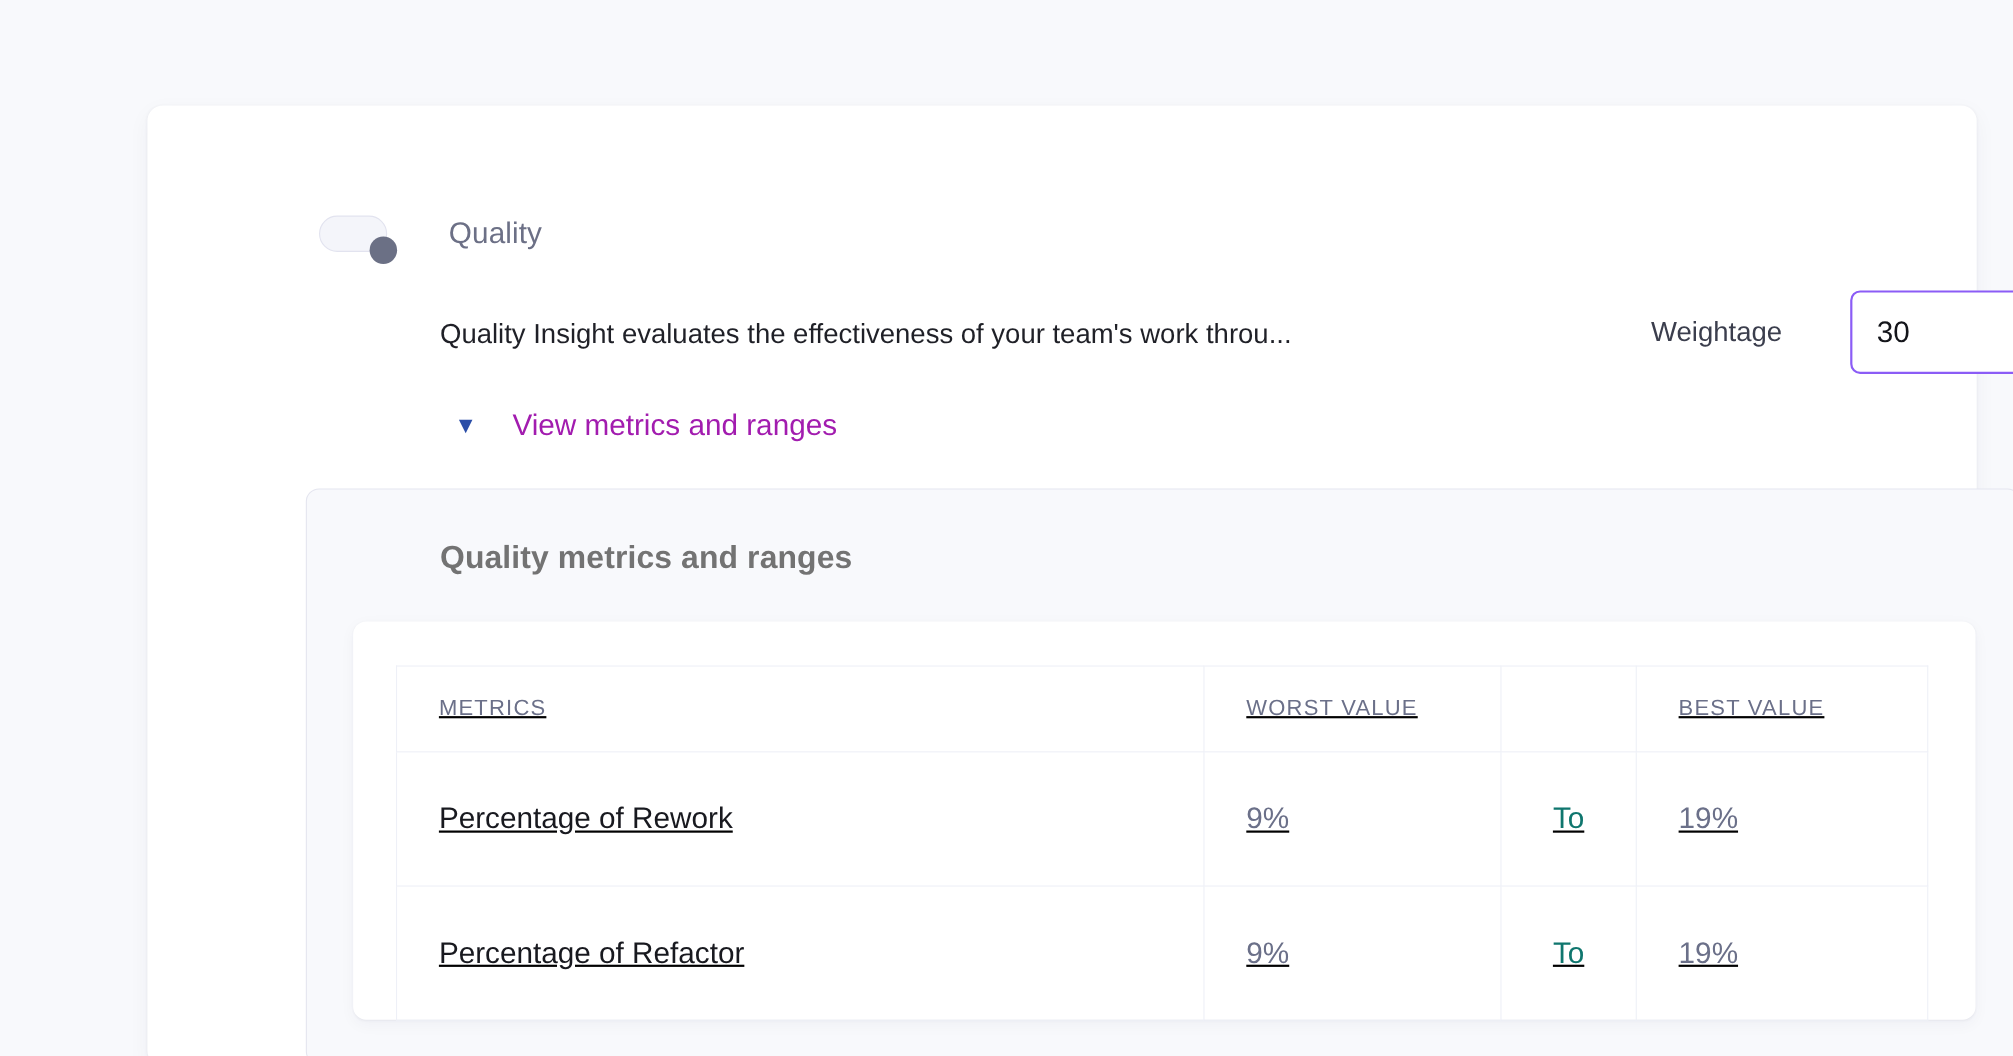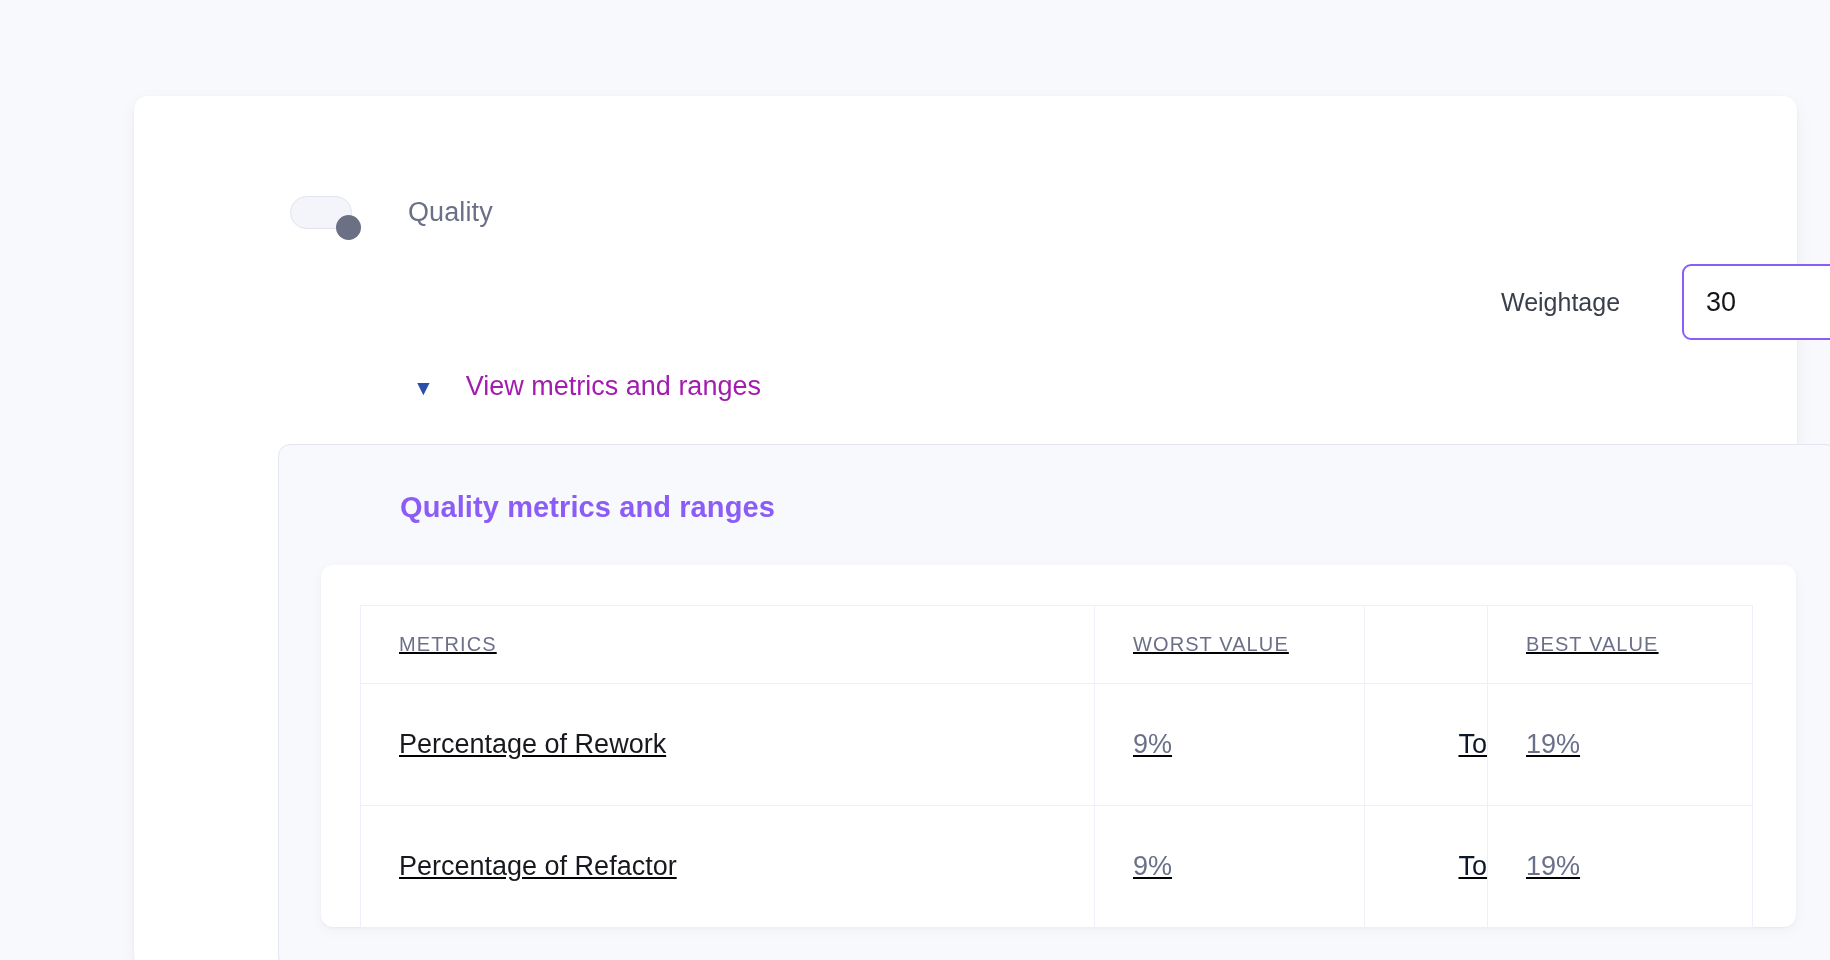"Quality Insight evaluates the" div.insight-desc { html: none -> <div>Quality Insight evaluates the effectiveness of your team's work throu...</div> }
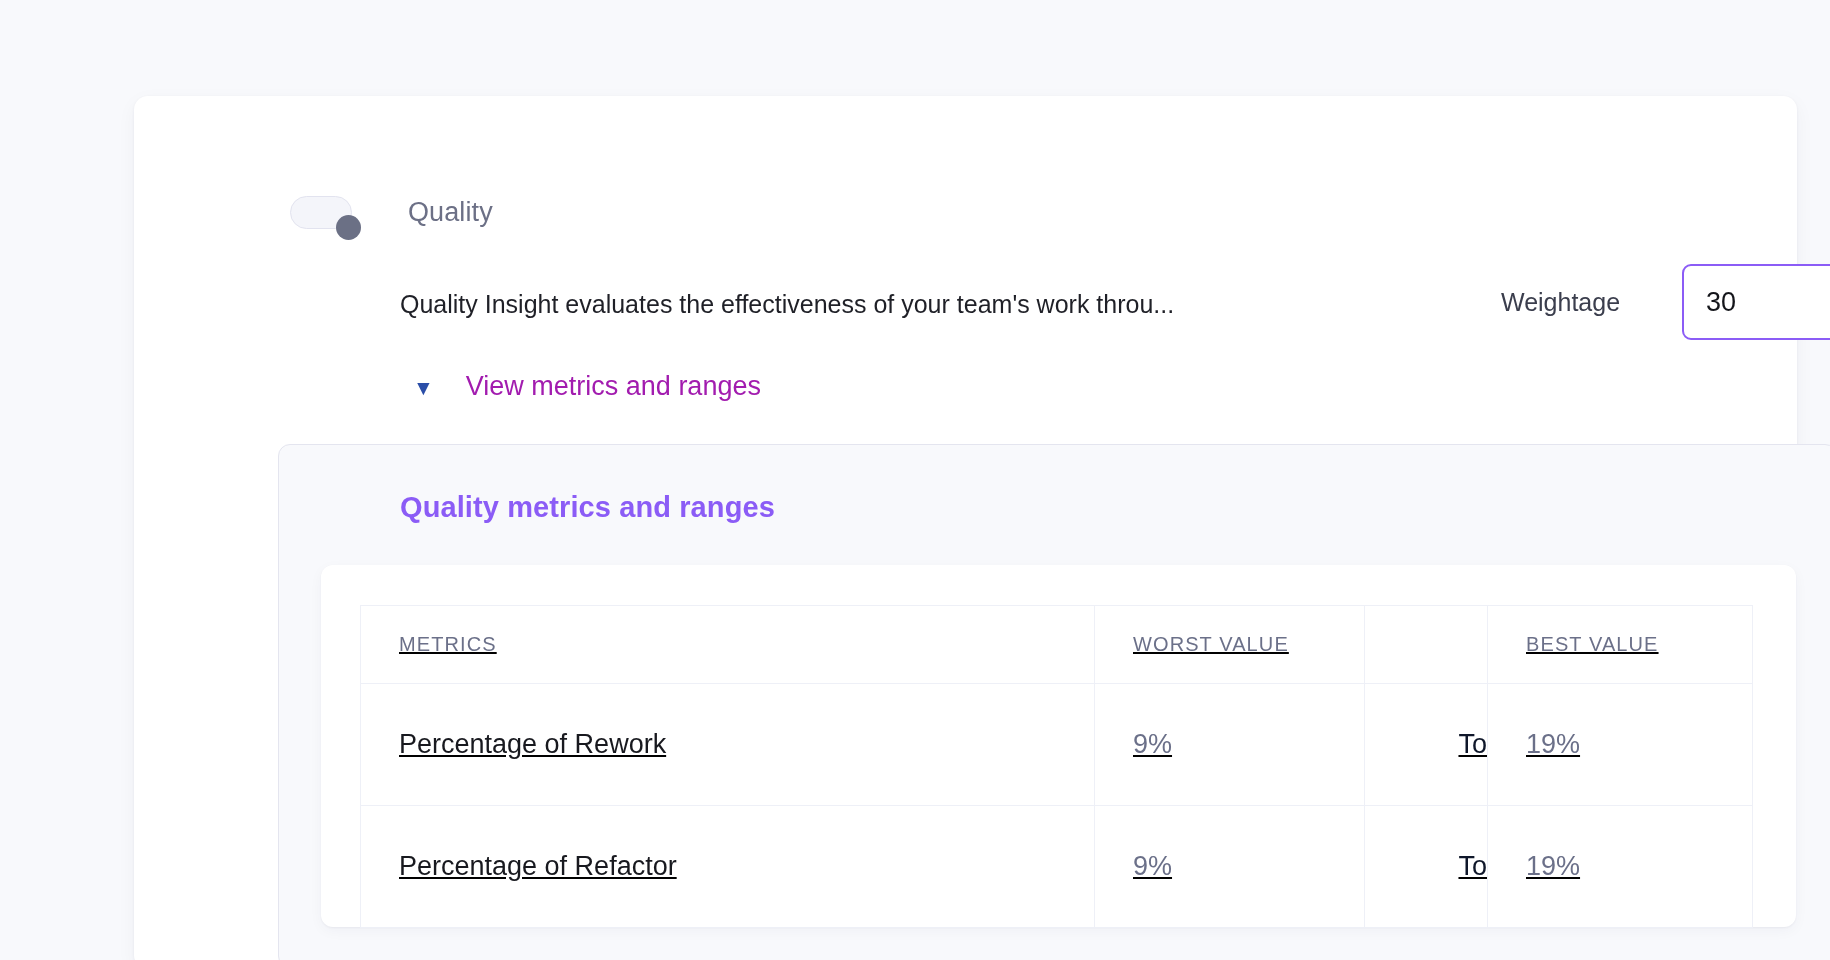"Quality metrics and ranges" .panel-heading { color: #8b5cf6 -> #737373 }
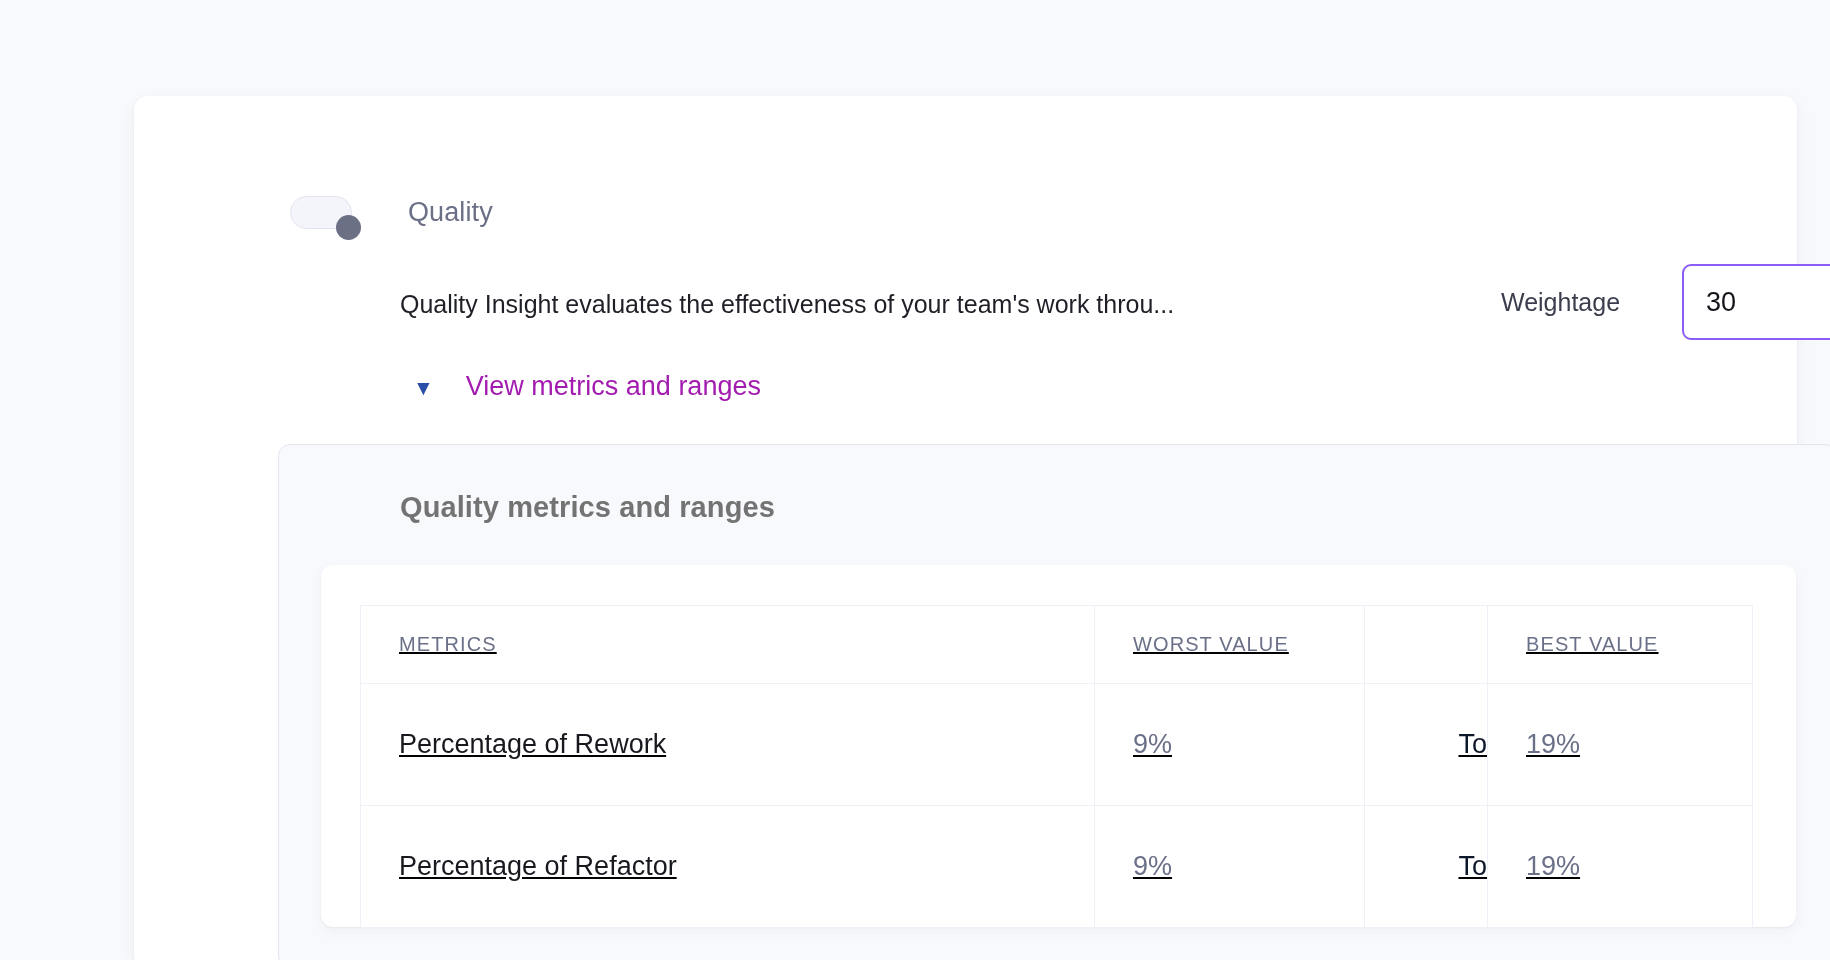"To" .metrics-table td.metric-to, .metrics-table th.col-to { color: #0f172a -> #0f766e; text-align: right -> center }
